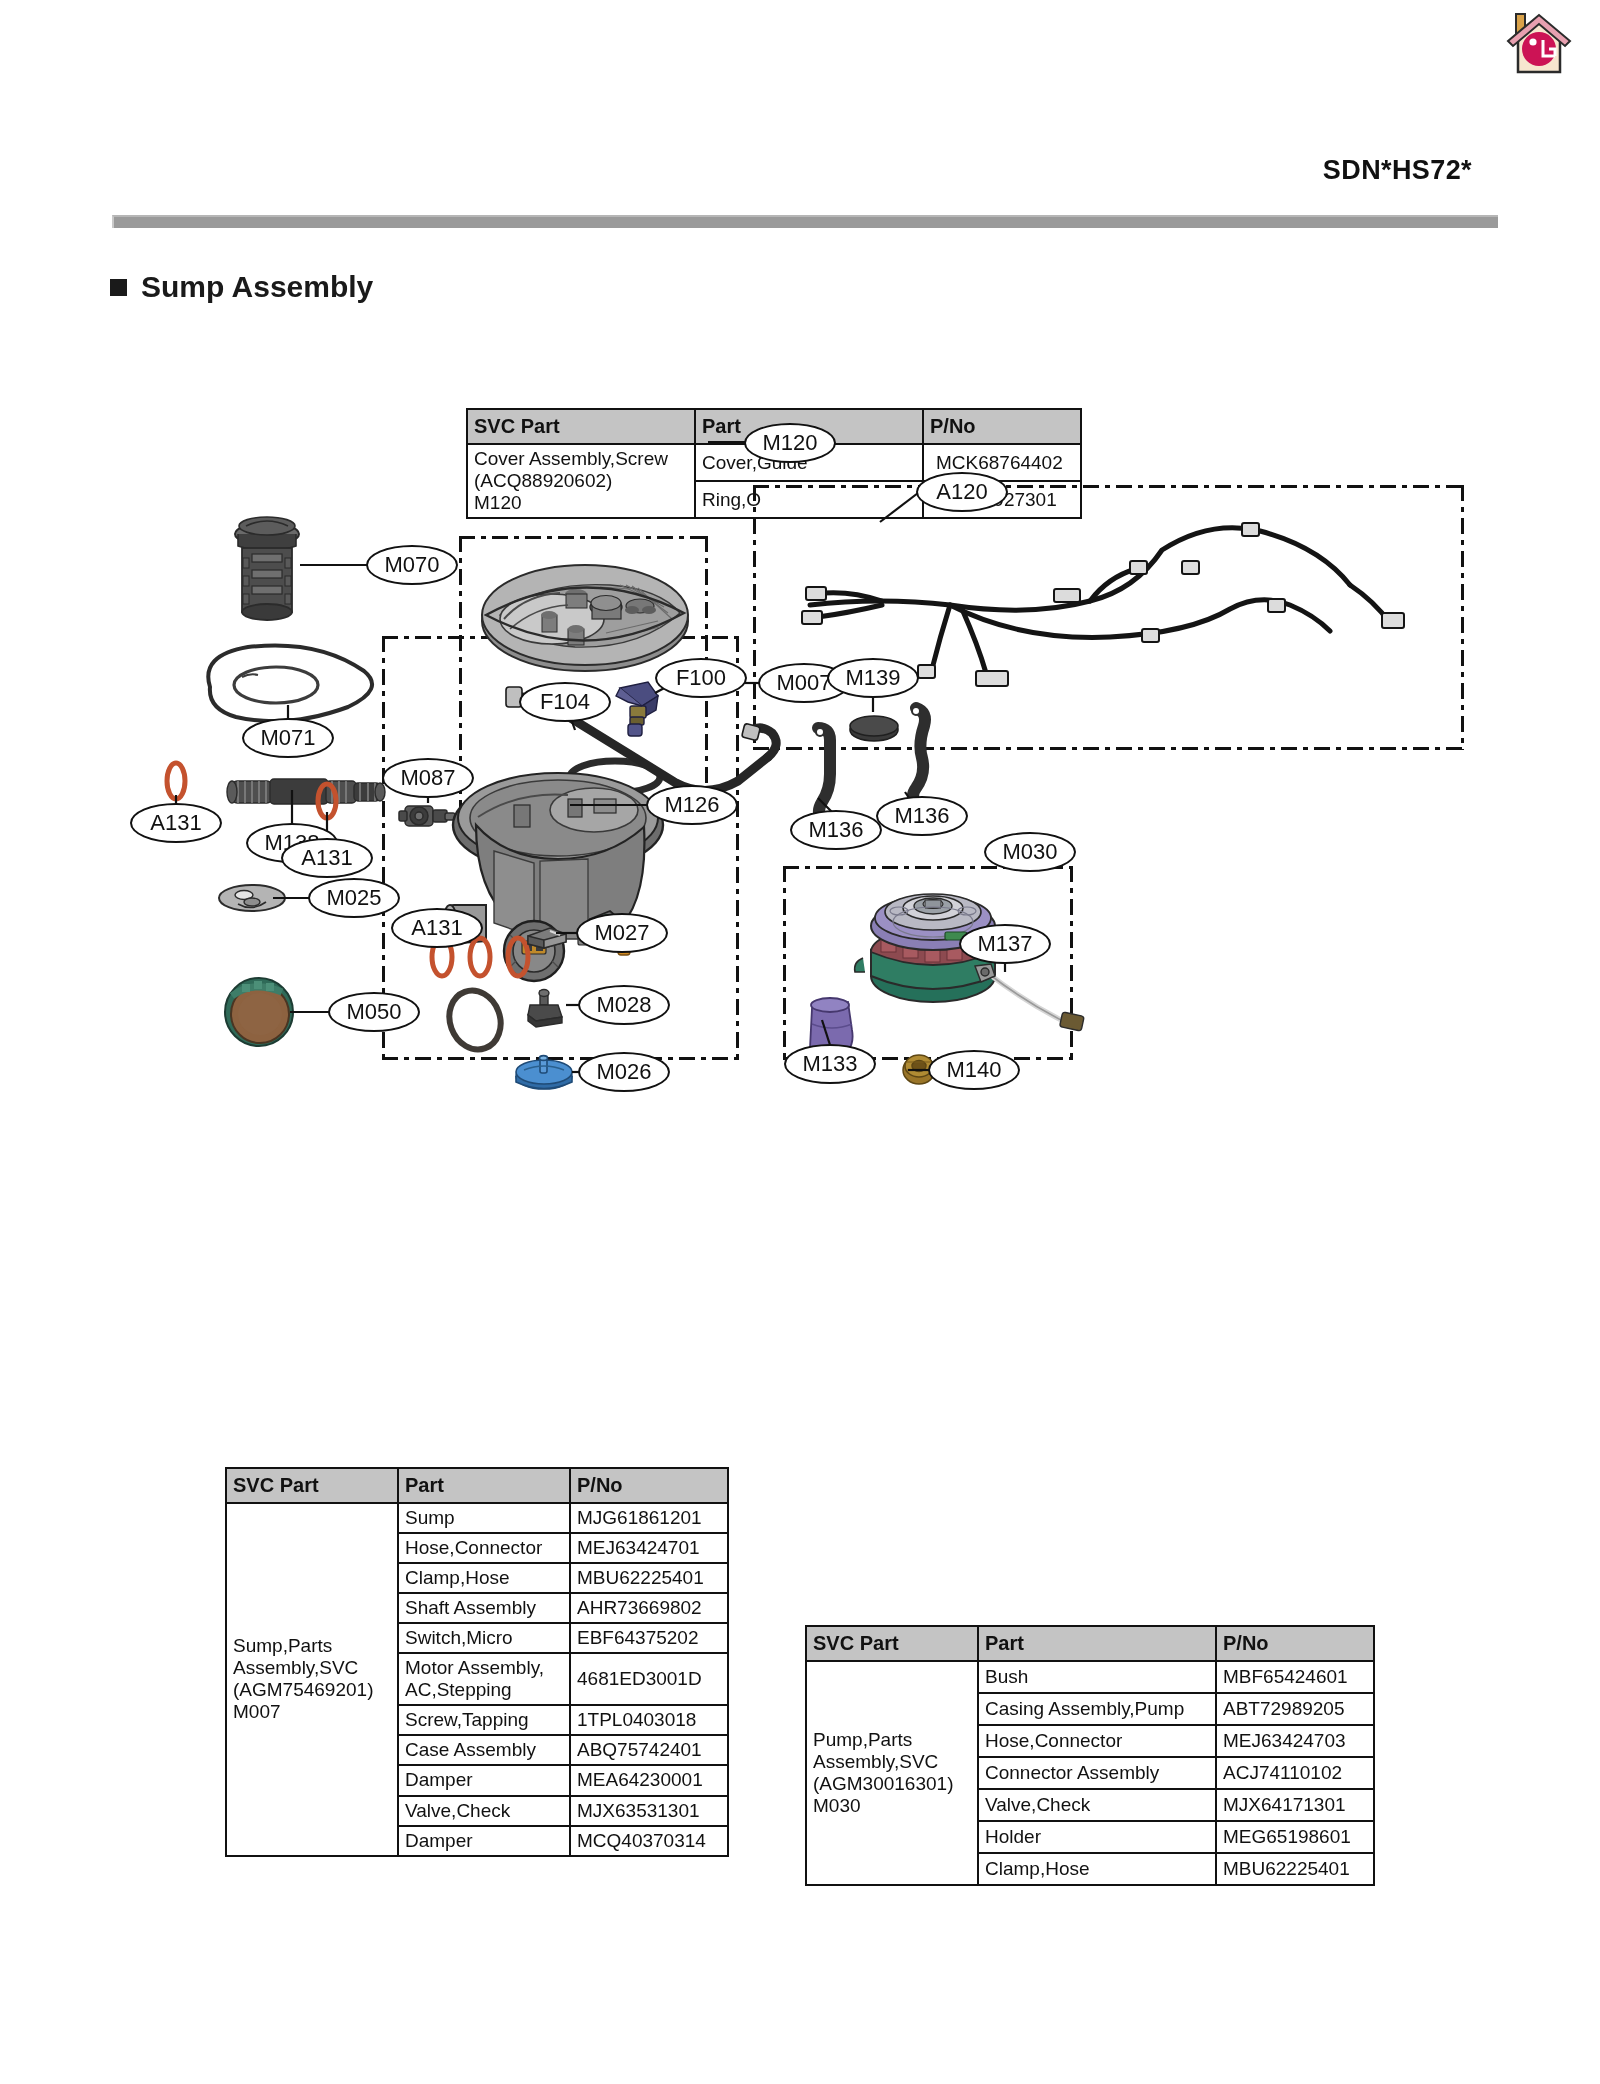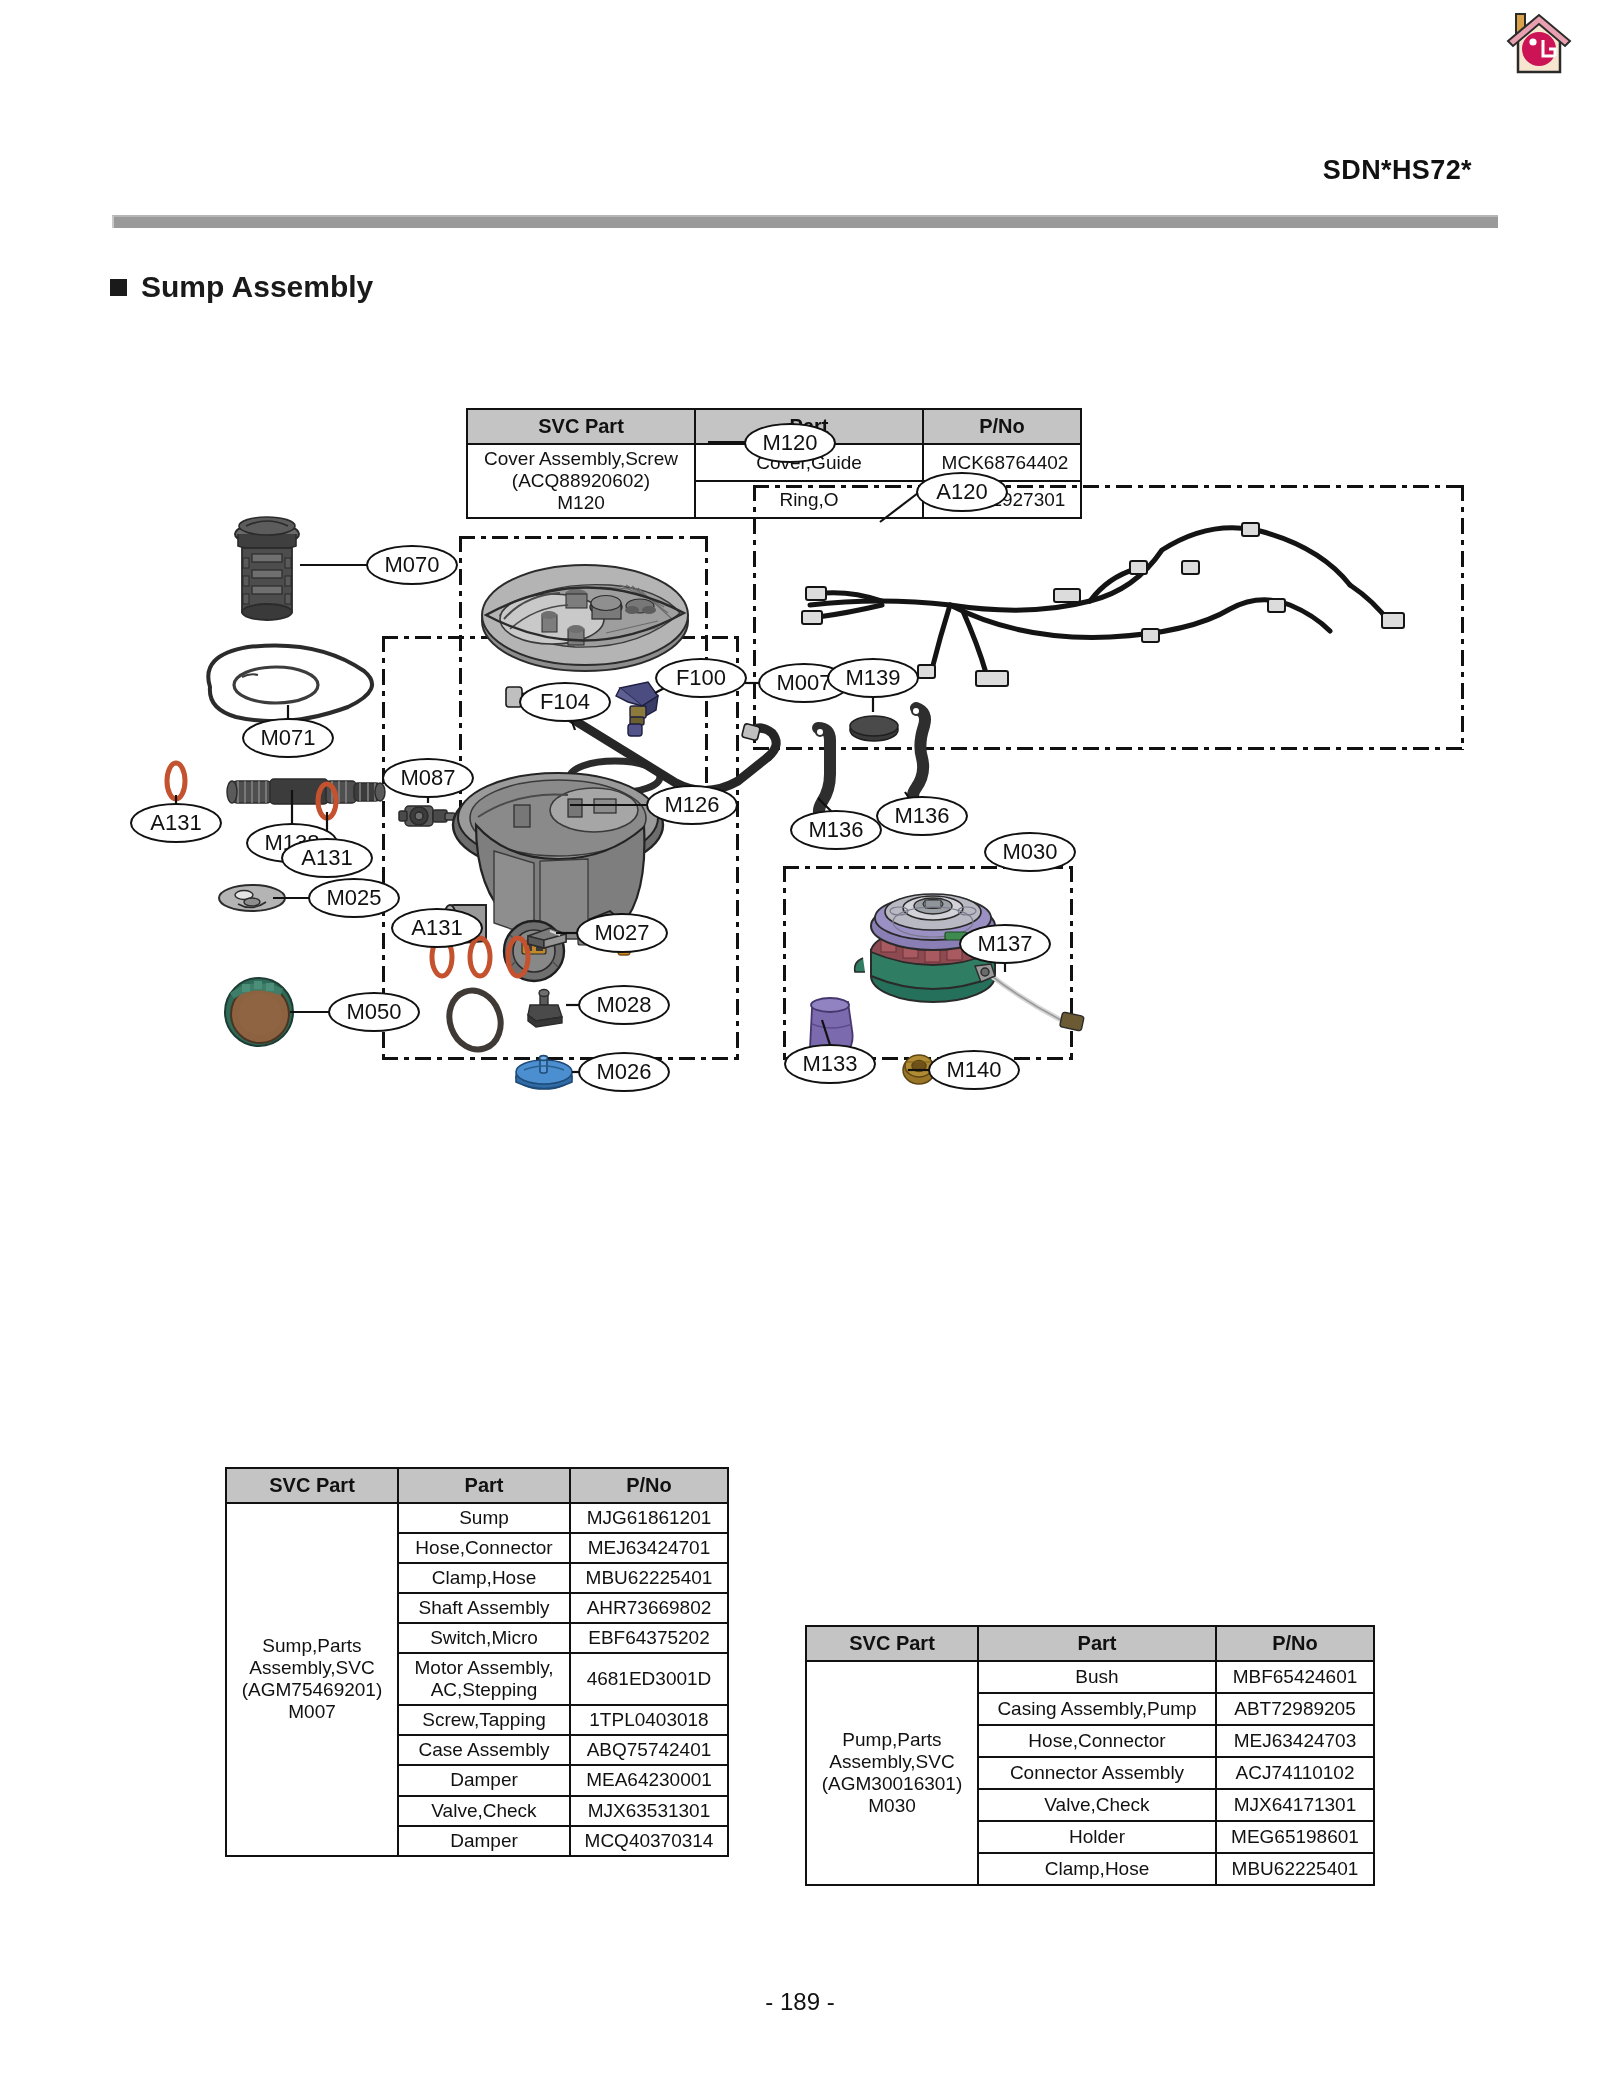"SVC Part" table.pt td, table.pt th { text-align: center -> left }
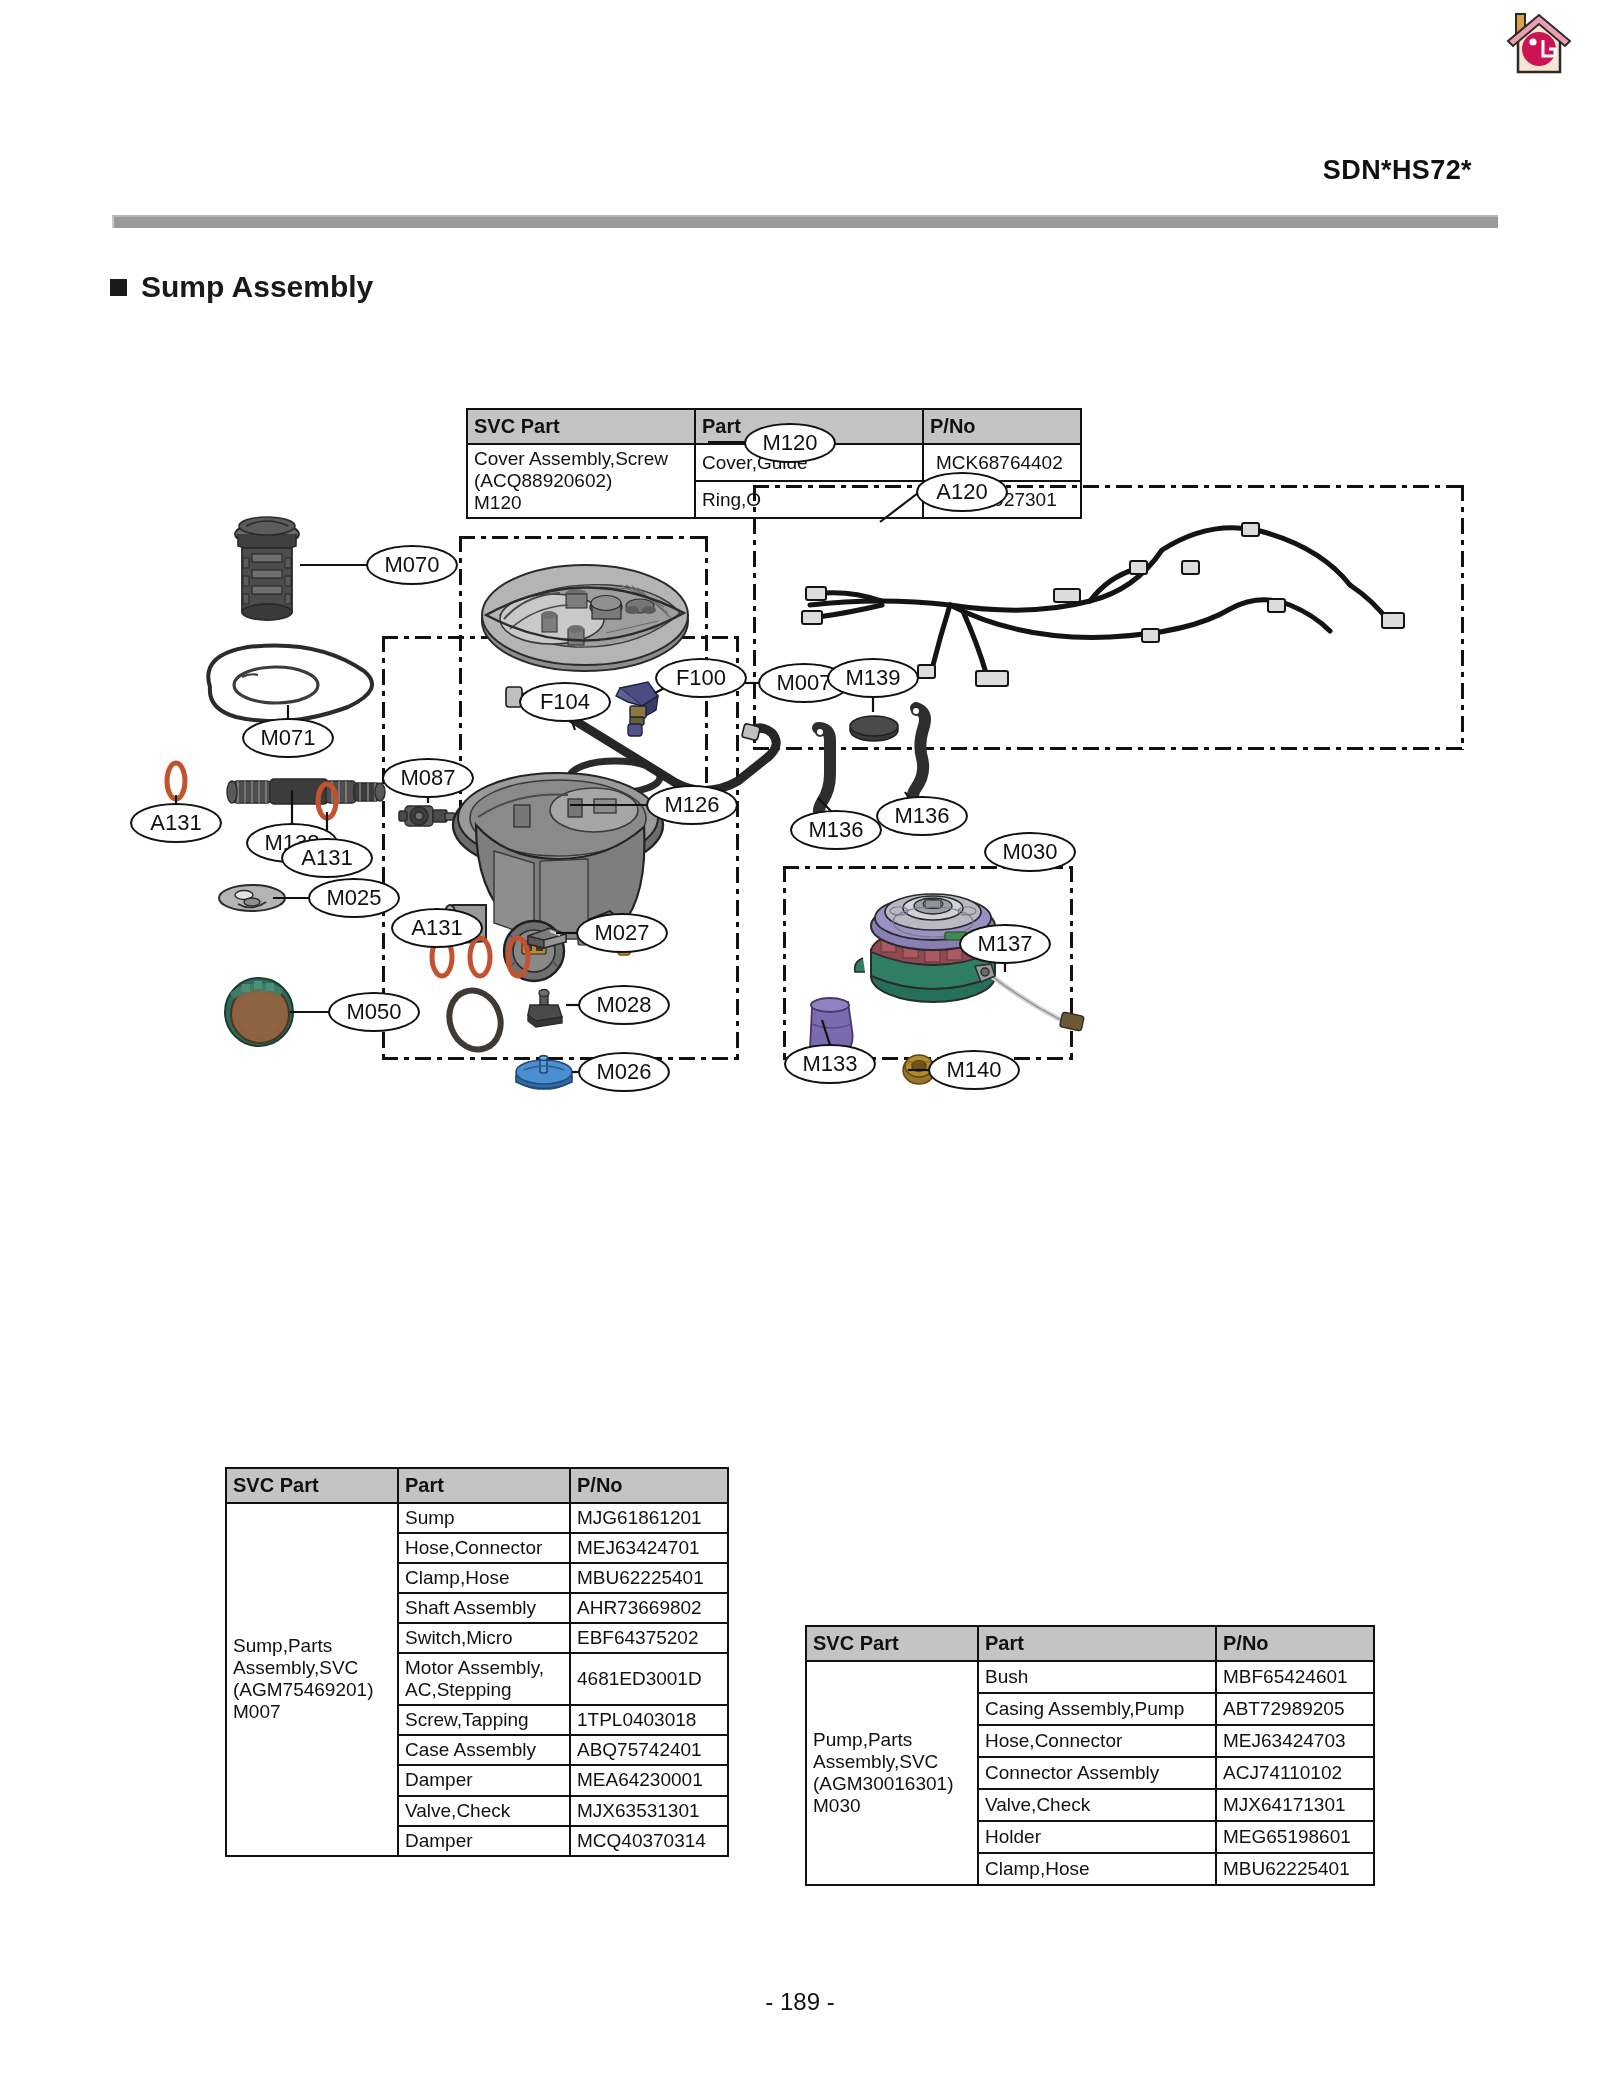"- 189 -" div.footer { html: <div>- 189 -</div> -> none }
